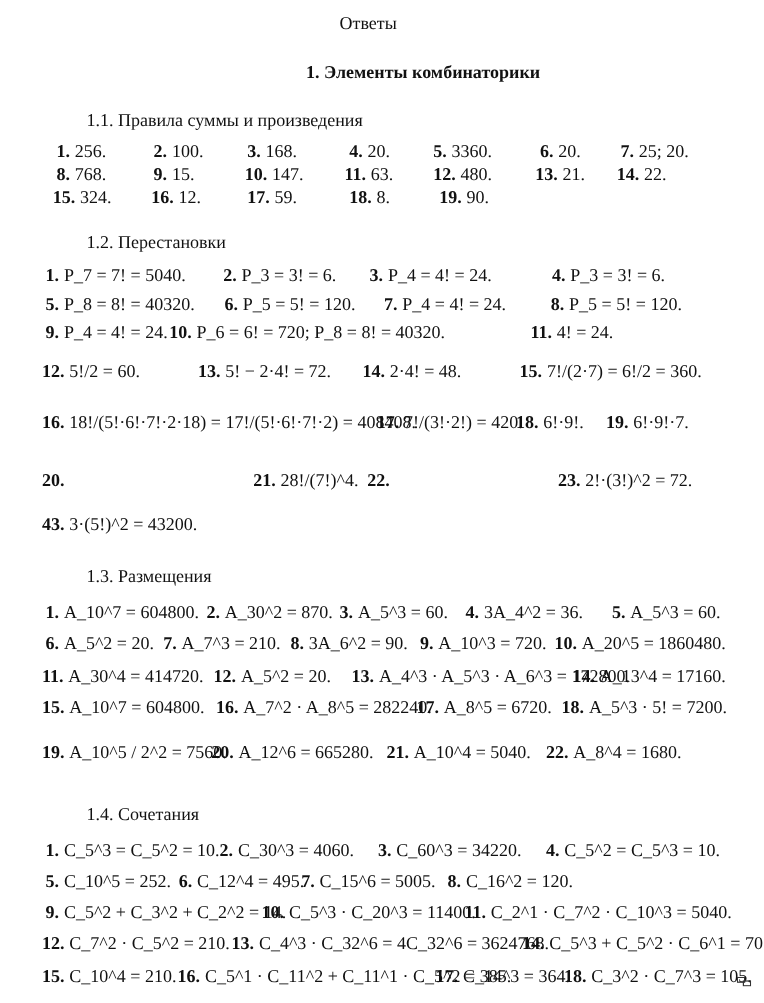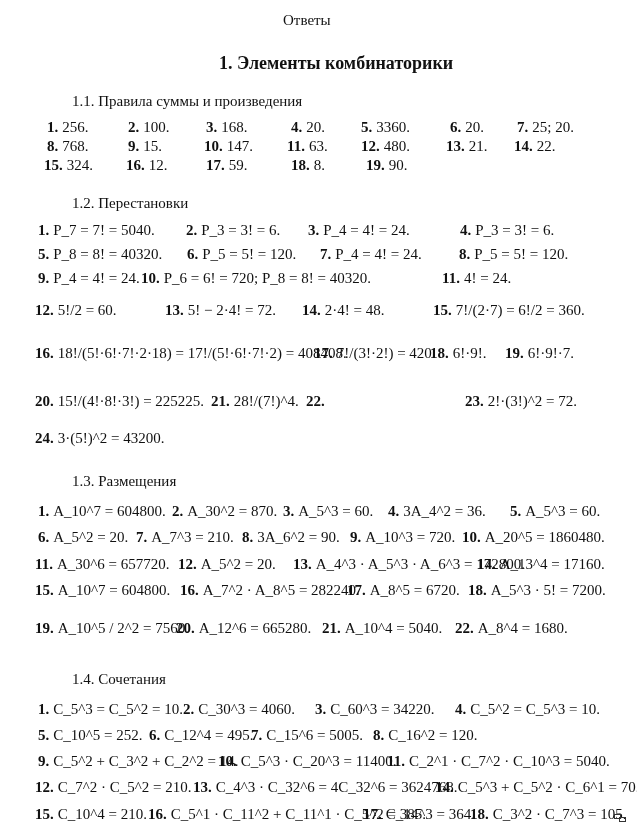"1. Элементы комбинаторики" .chapter { font-size: 18px -> 15px; margin-left: none -> 36px }
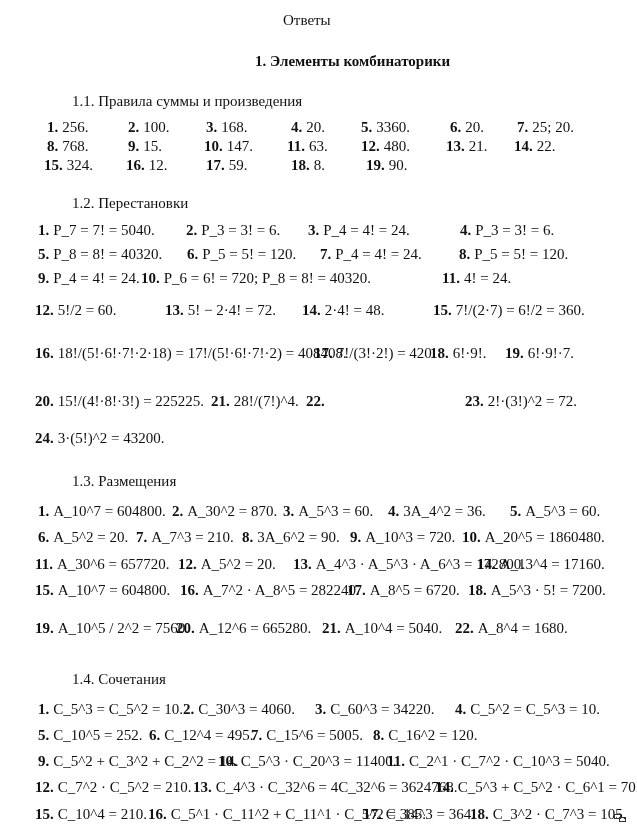"15!/(4!·8!·3!) = 225225." span { html: <span>15!/(4!·8!·3!) = 225225.</span> -> none }
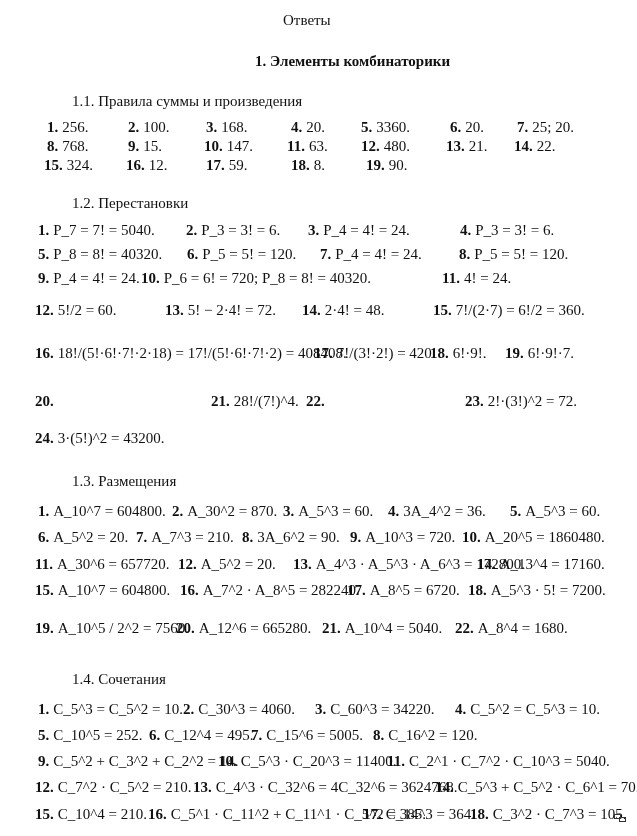"24." b.num { text: 24 -> 43 }
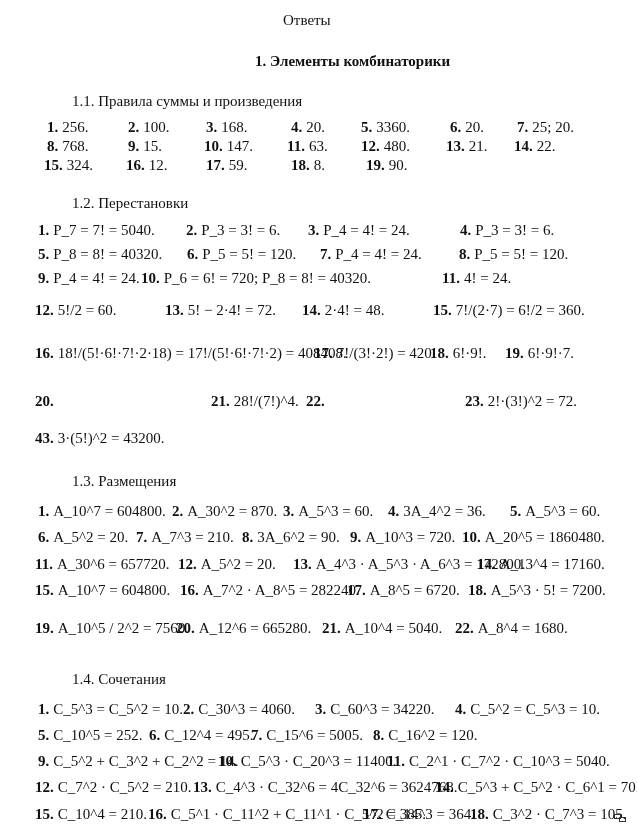"A_30^6 = 657720." span { text: 6 = 657720 -> 4 = 414720 }
